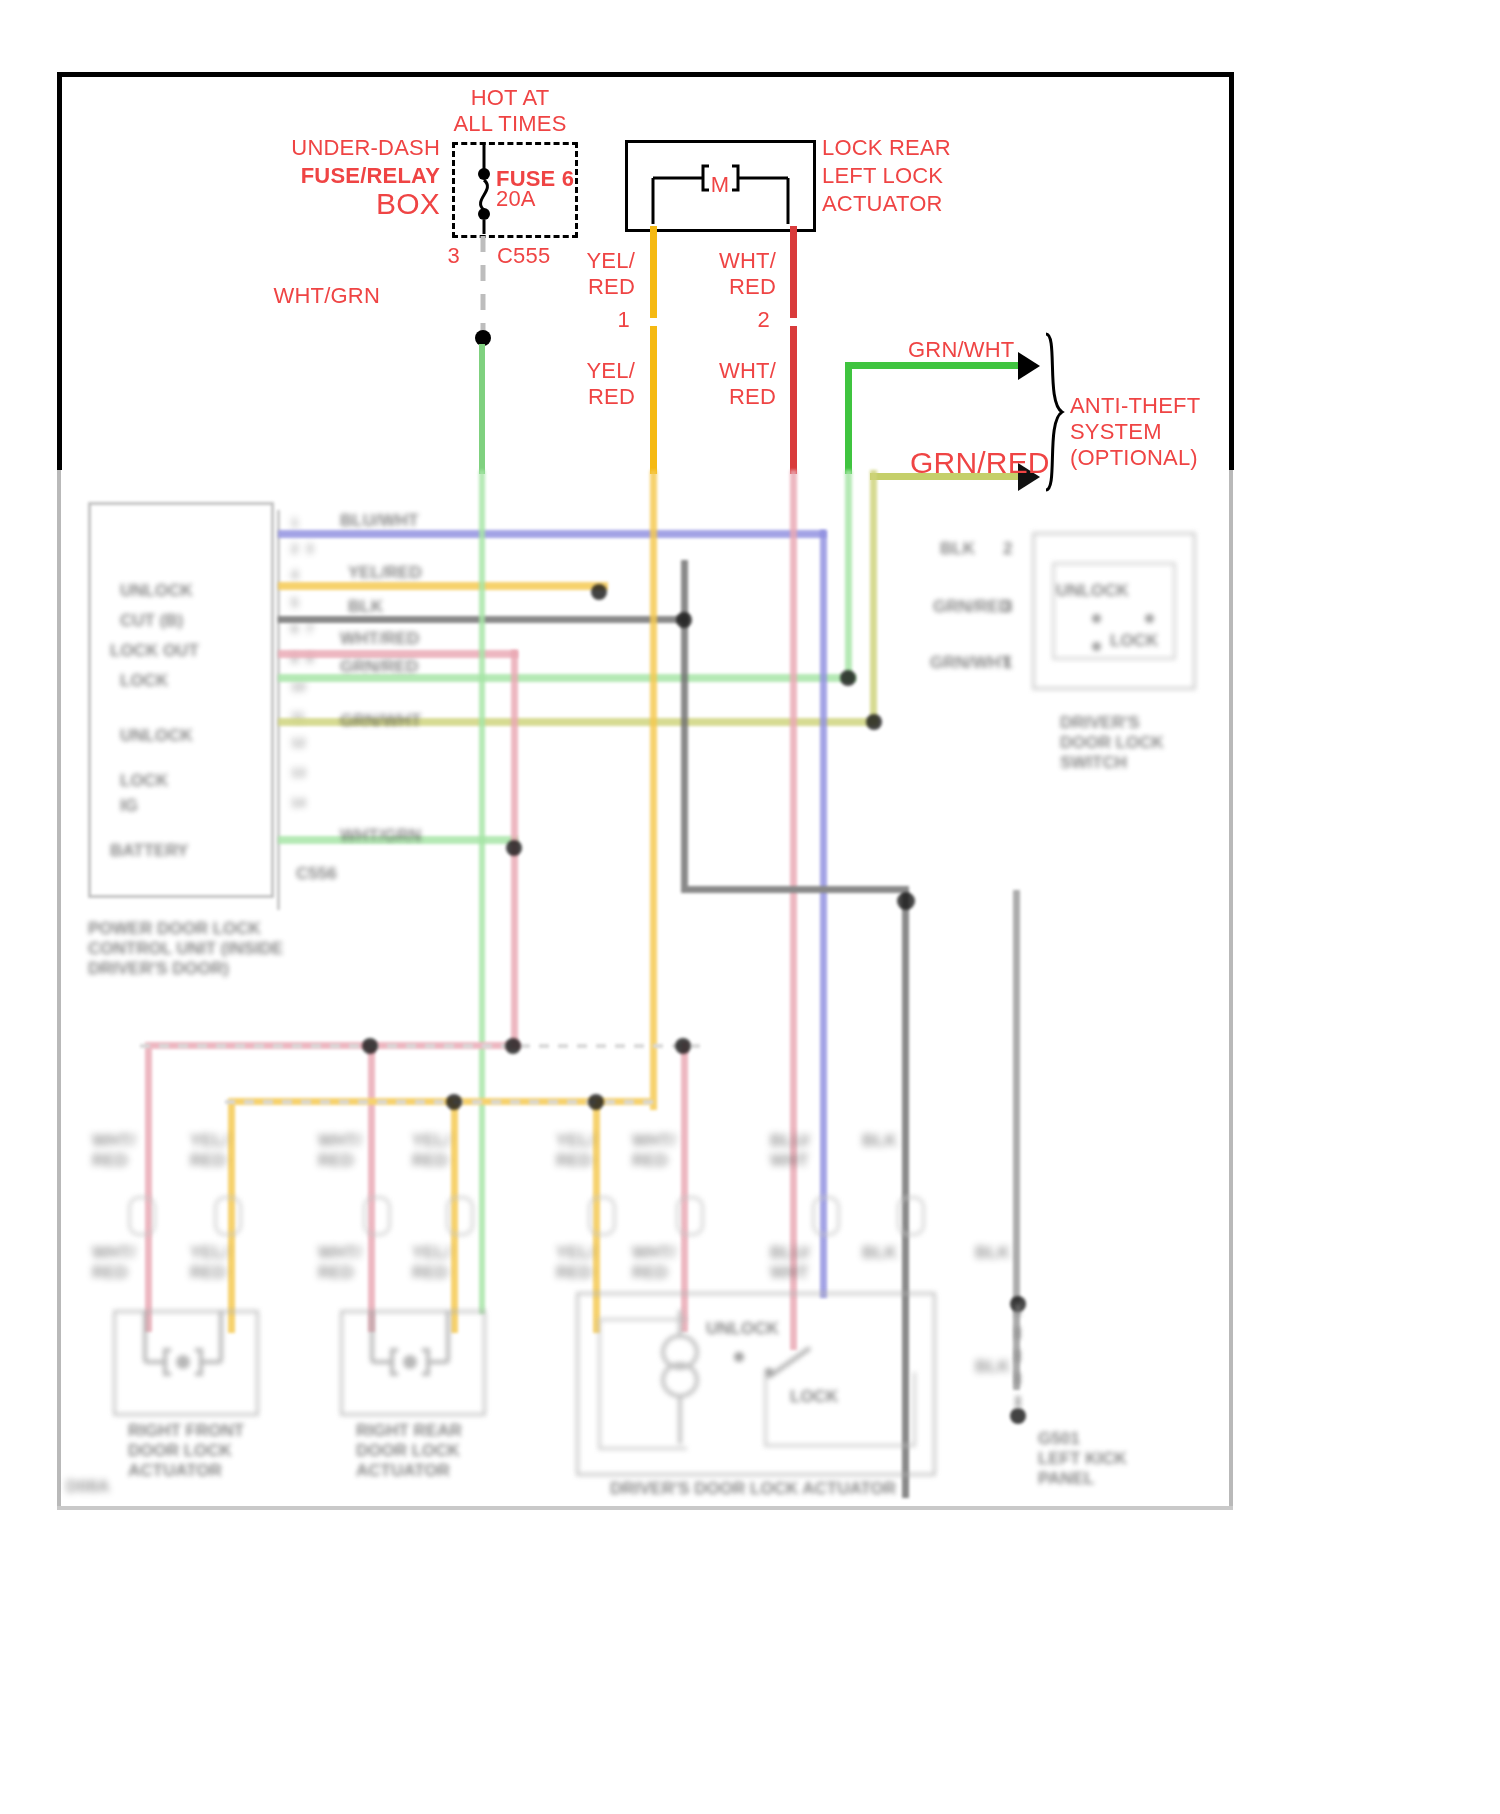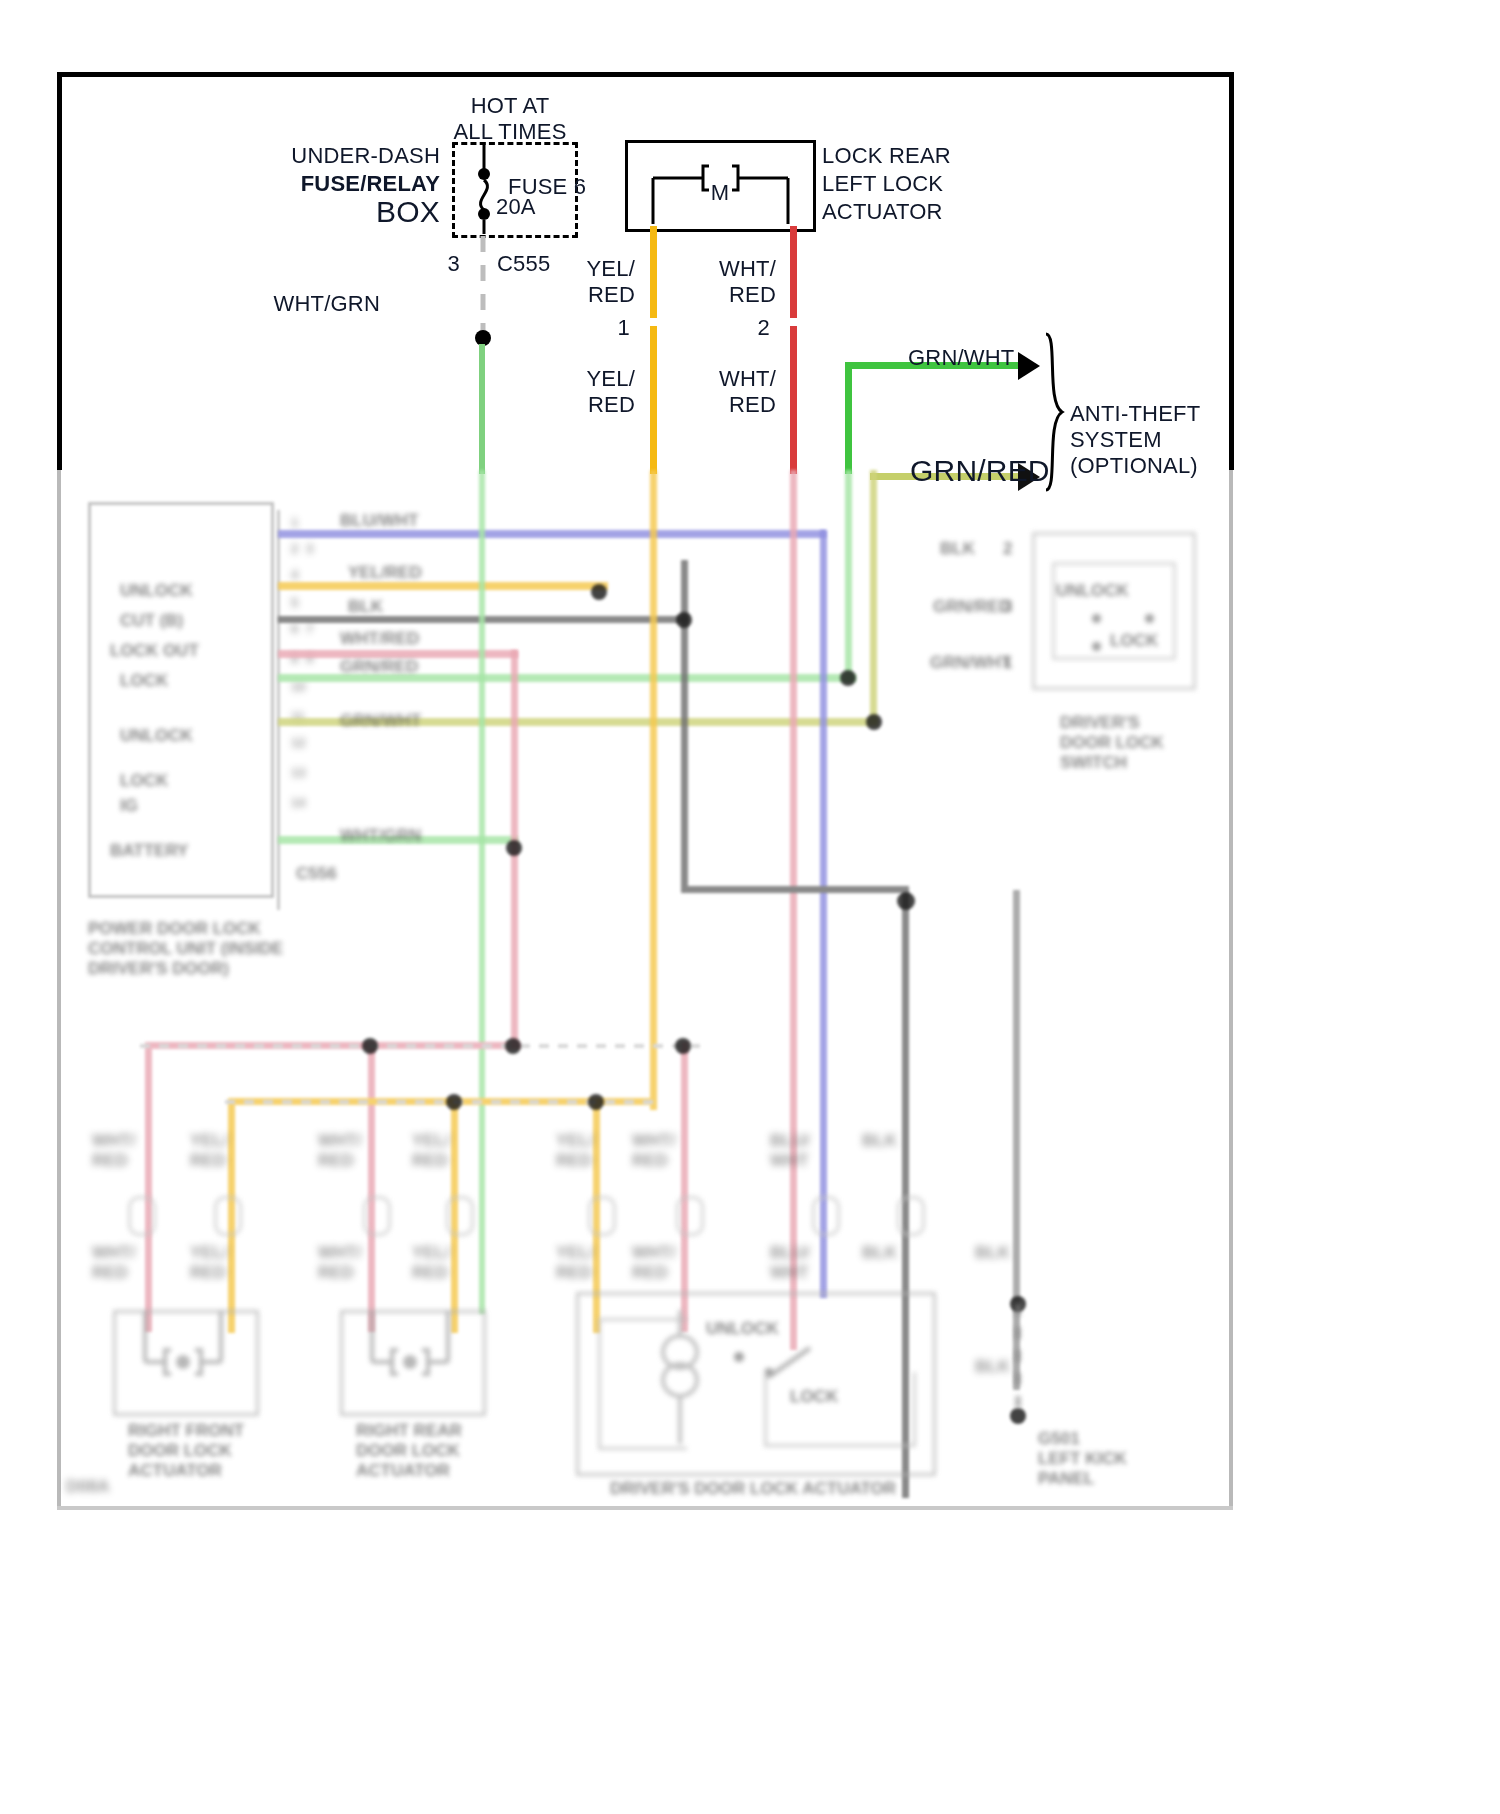"HOT AT" .txt { color: #0f172a -> #ef4444; margin-top: 8px -> none }
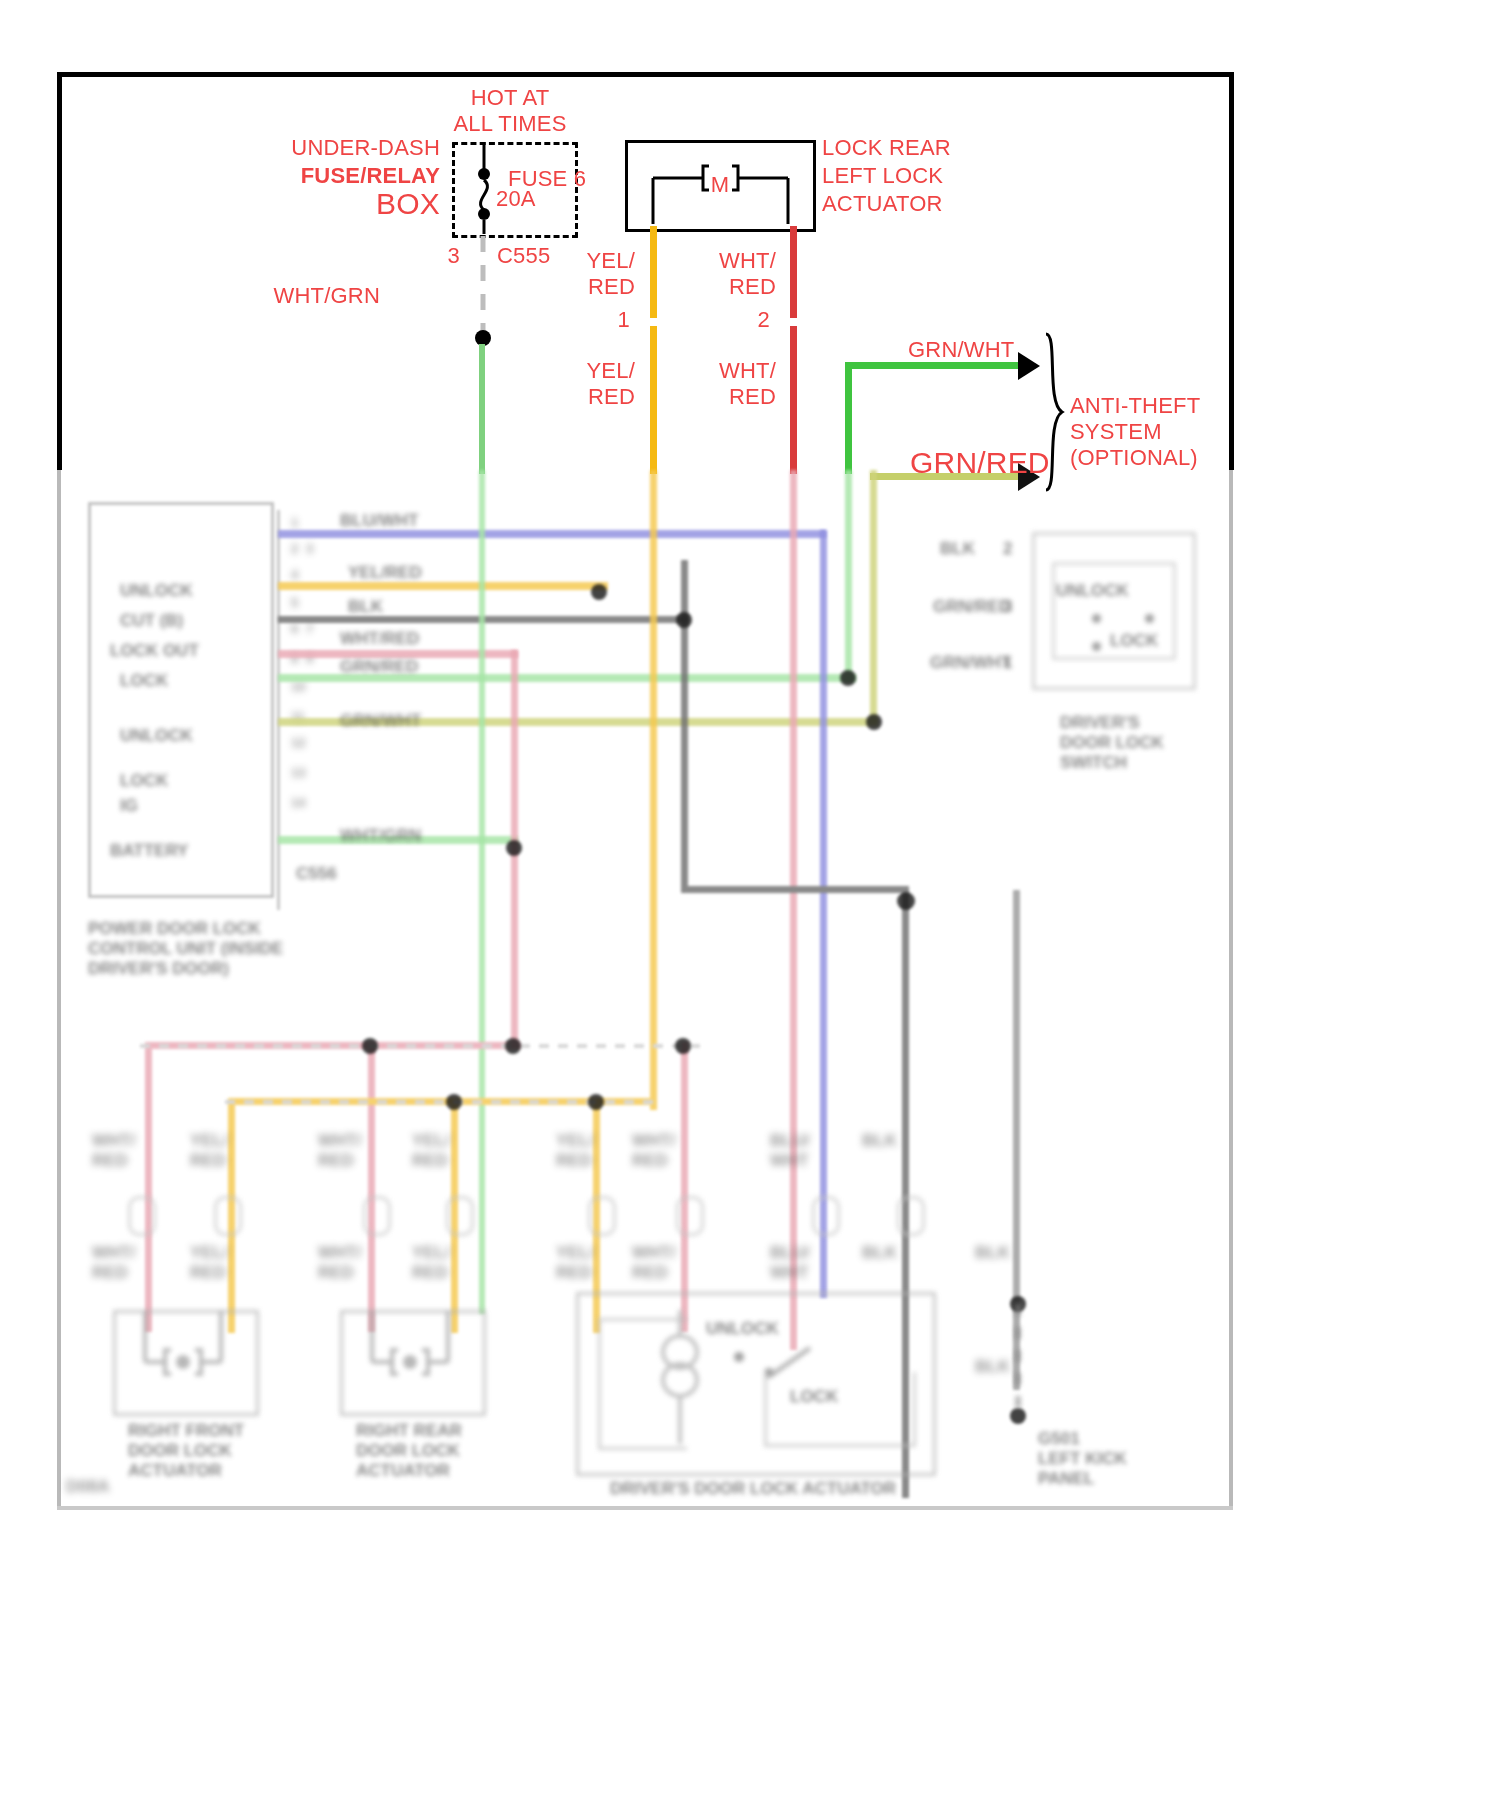"FUSE 6" div.txt { font-weight: none -> bold; left: 508px -> 496px }
